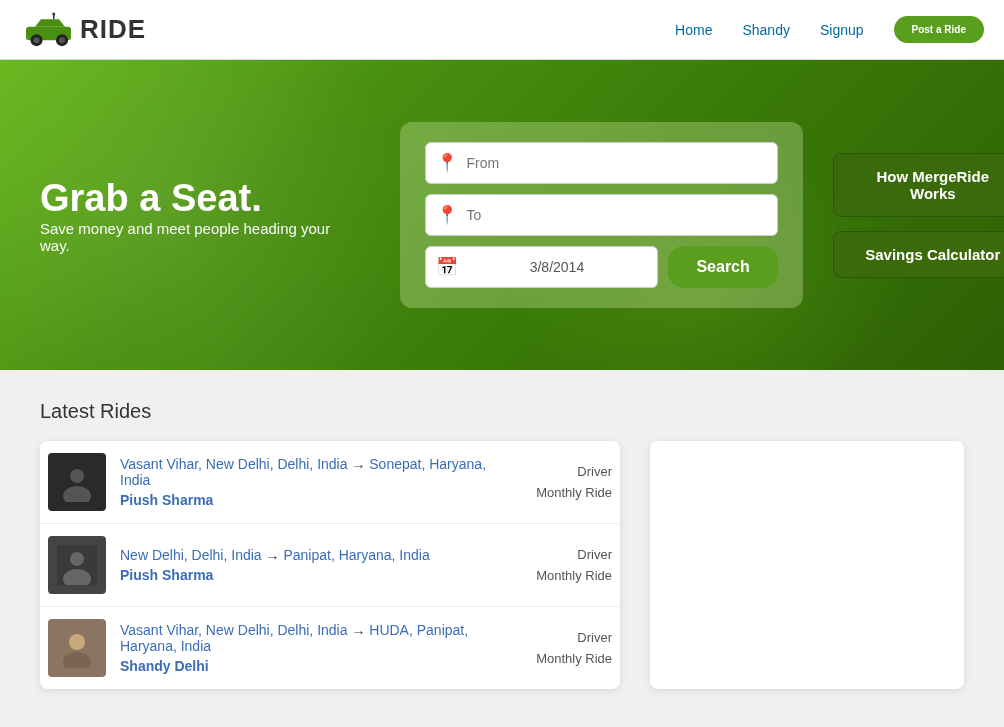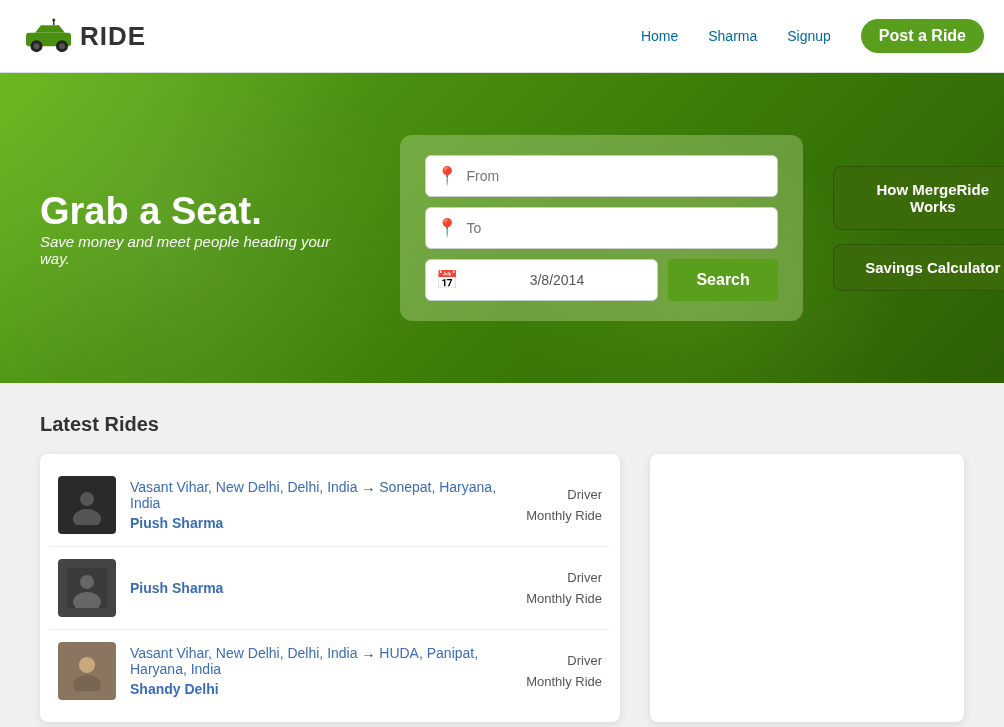"RIDE" .header { height: 73px -> 60px }
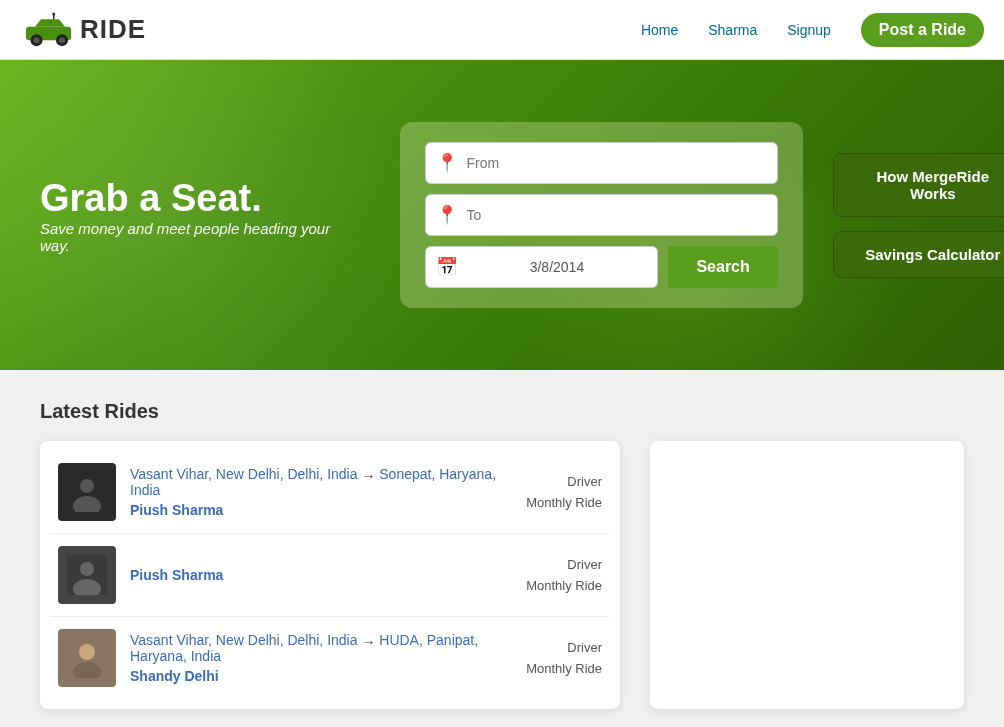"Sharma" a { text: Sharma -> Shandy }
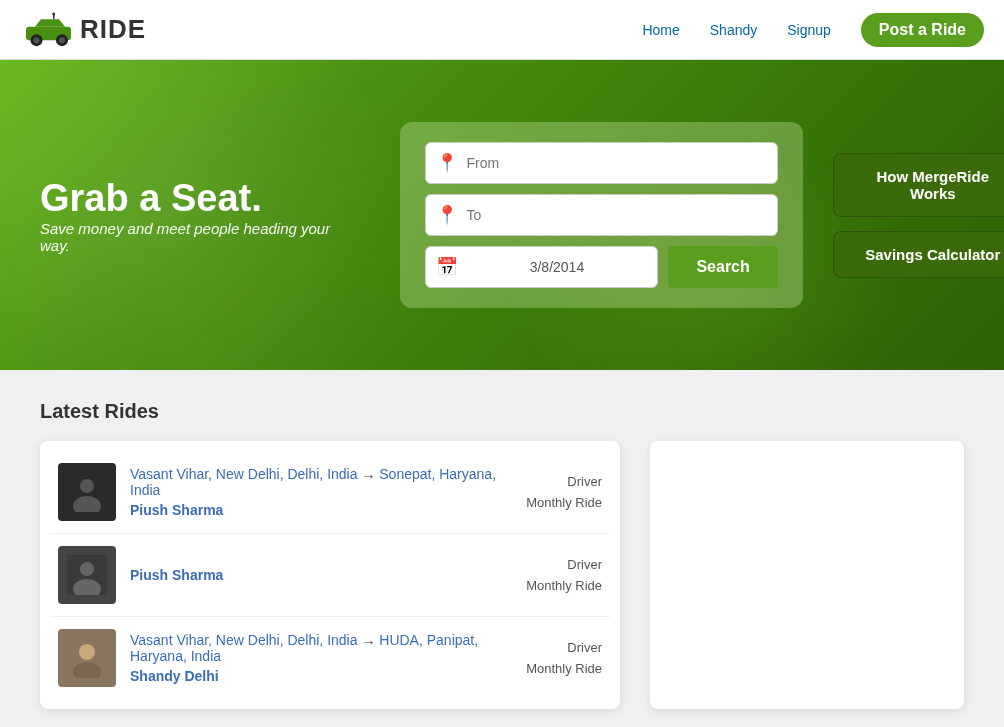"Post a Ride" .post-ride-btn { font-size: 16px -> 10px }
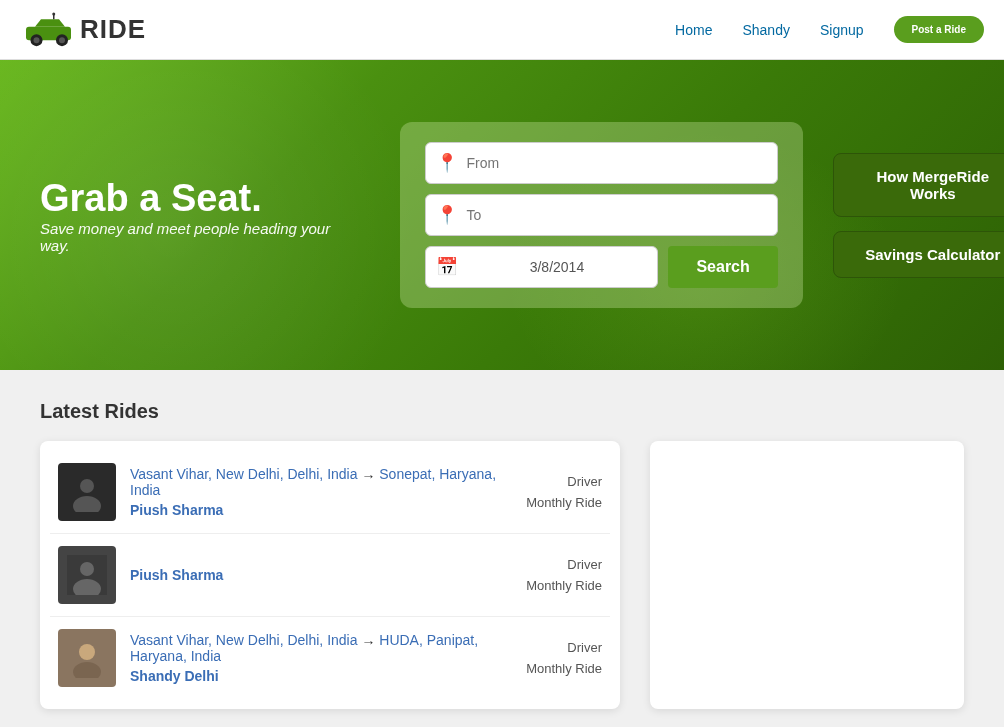"Save money and meet people" .hero-subtitle { font-style: italic -> none }
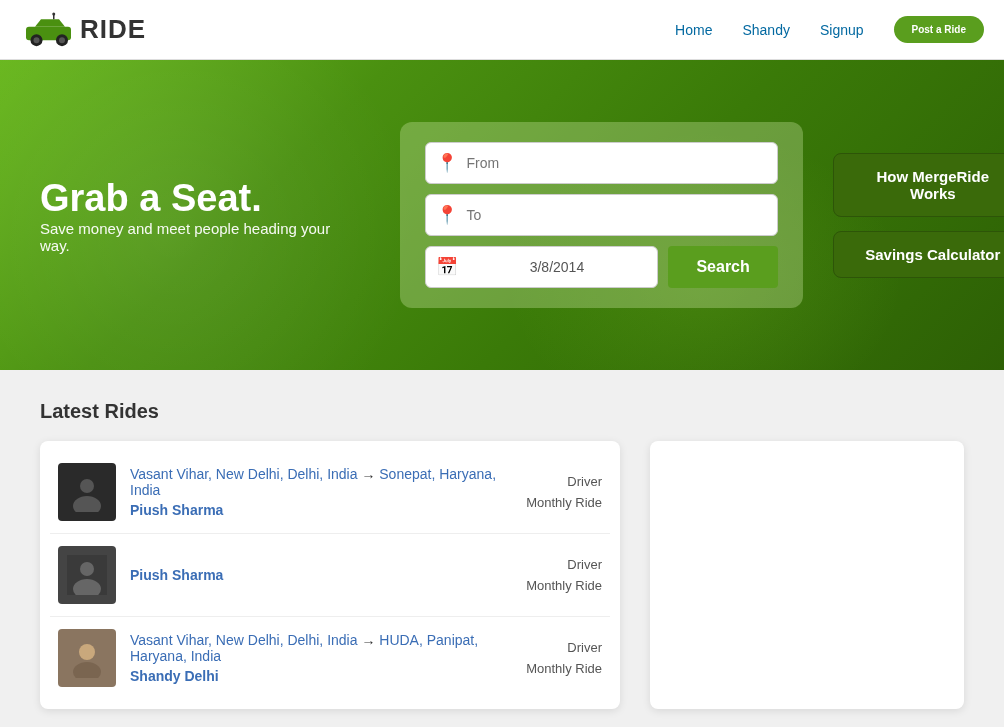"Search" .search-btn { border-radius: 4px -> 16px }
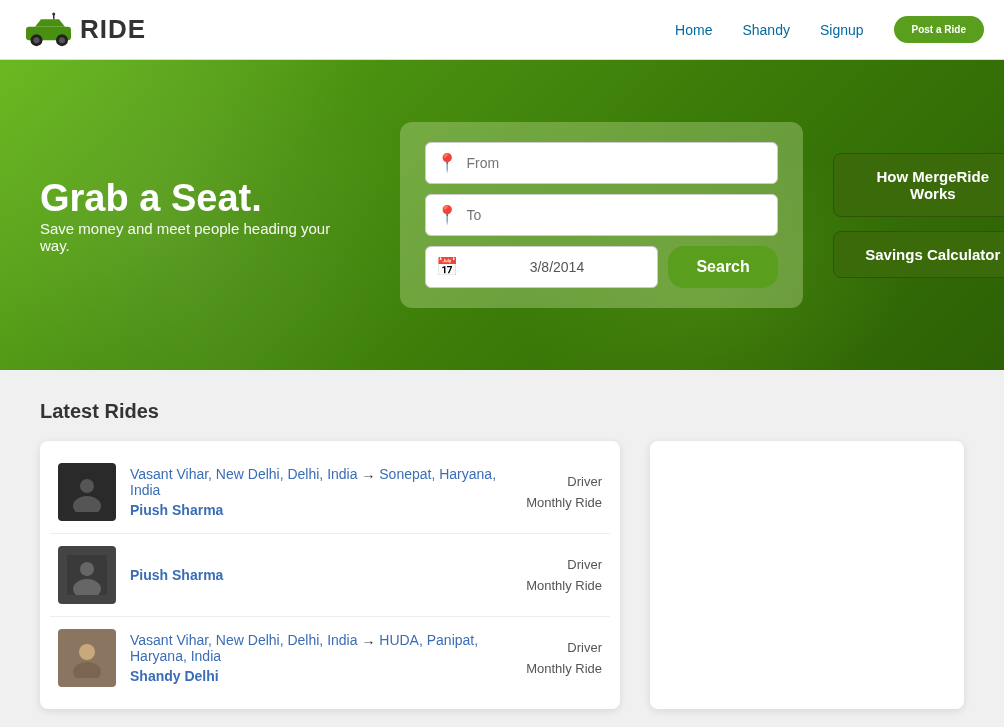"Latest Rides" .latest-title { font-weight: bold -> normal }
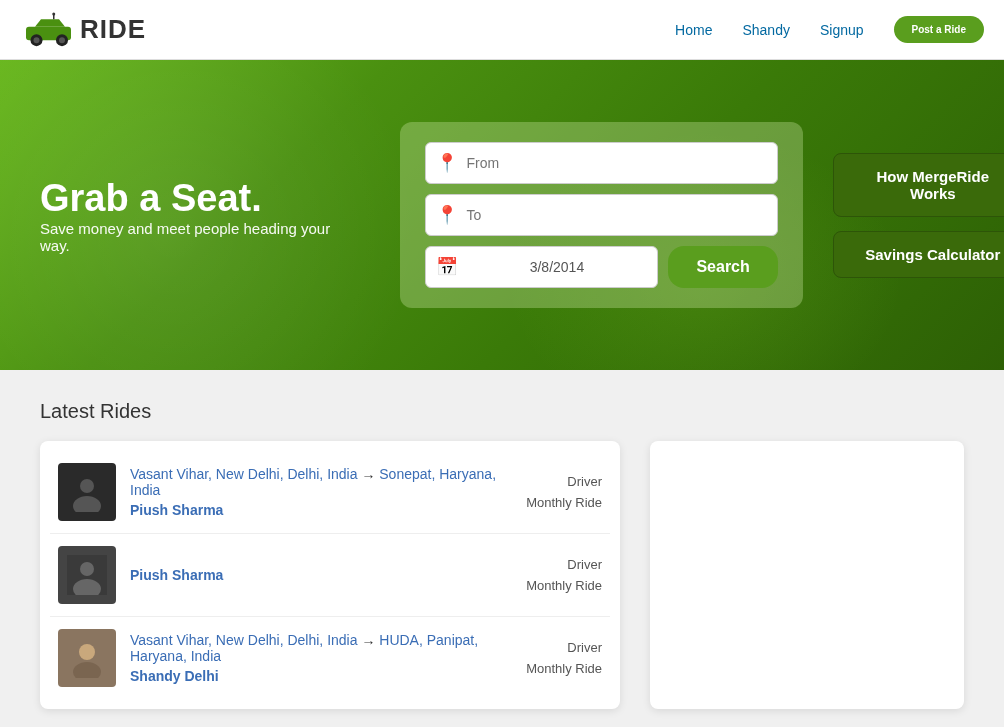"Vasant Vihar, New Delhi, Delhi," .rides-card { padding: 10px -> none }
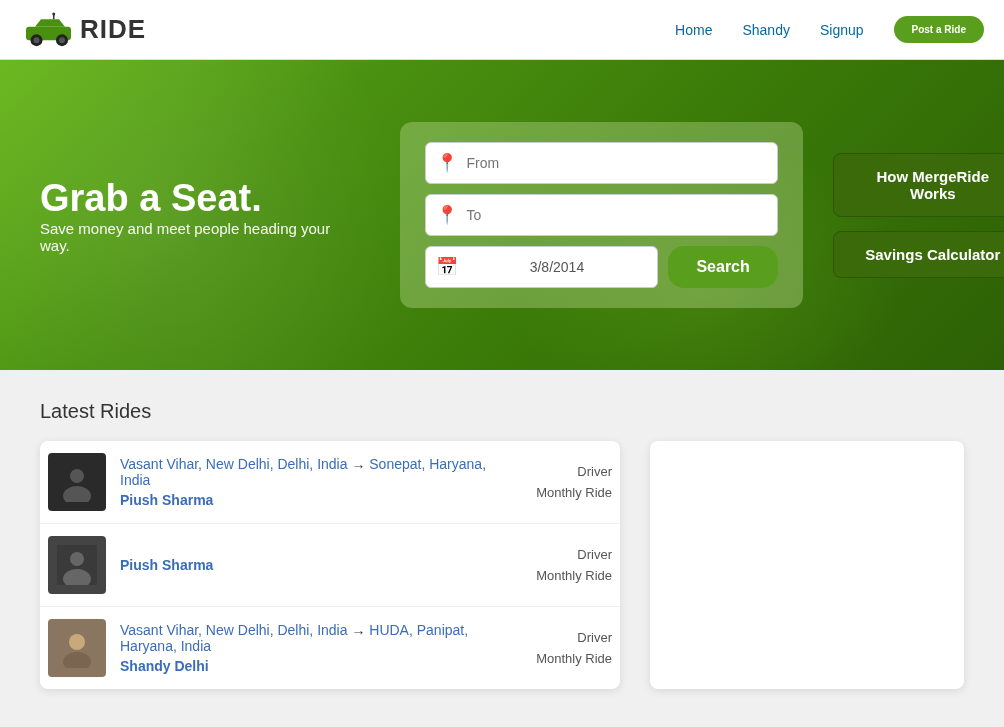"New Delhi, Delhi, India →" div.ride-route { html: none -> <div> <span>New Delhi, Delhi, India</span> <span> → </span> <span>Panipat, Haryana, India</span> </div> }
